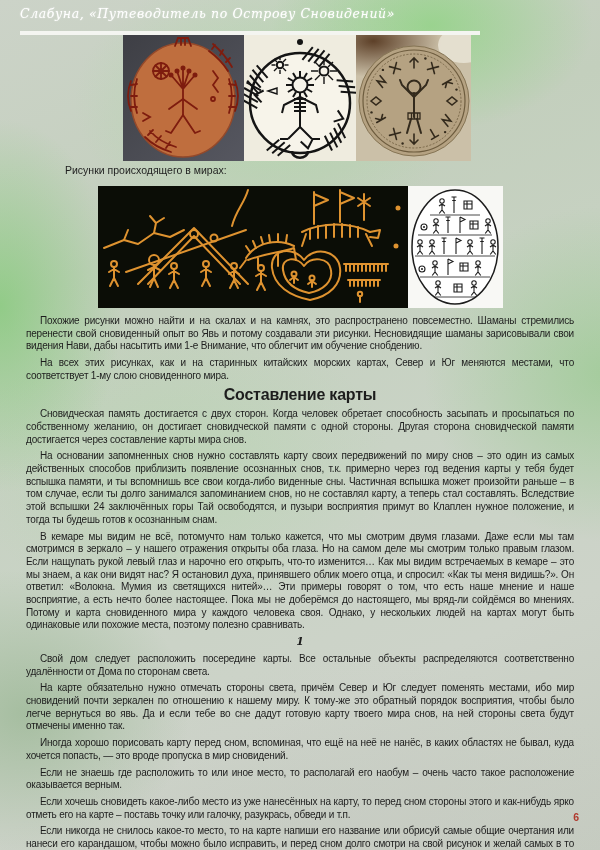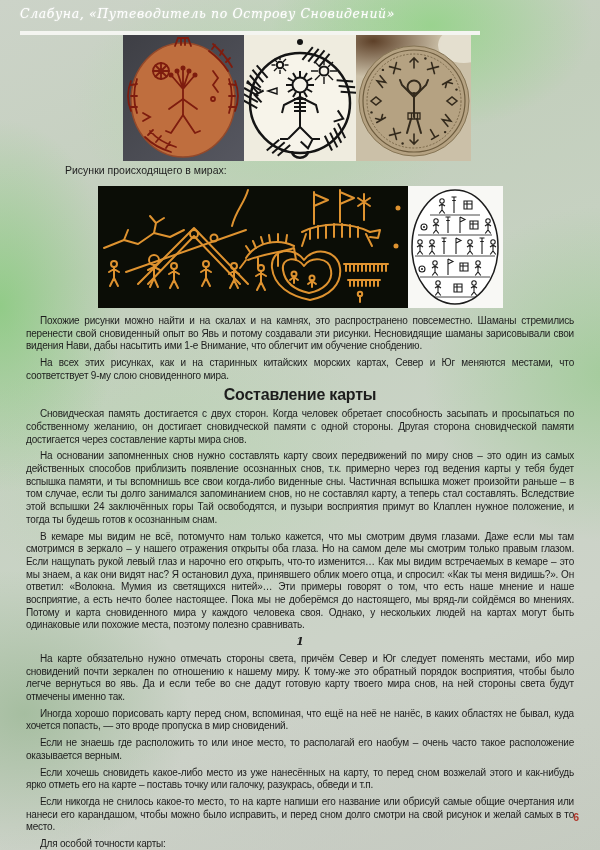"На всех этих рисунках, как" p { text: 9-му -> 1-му }
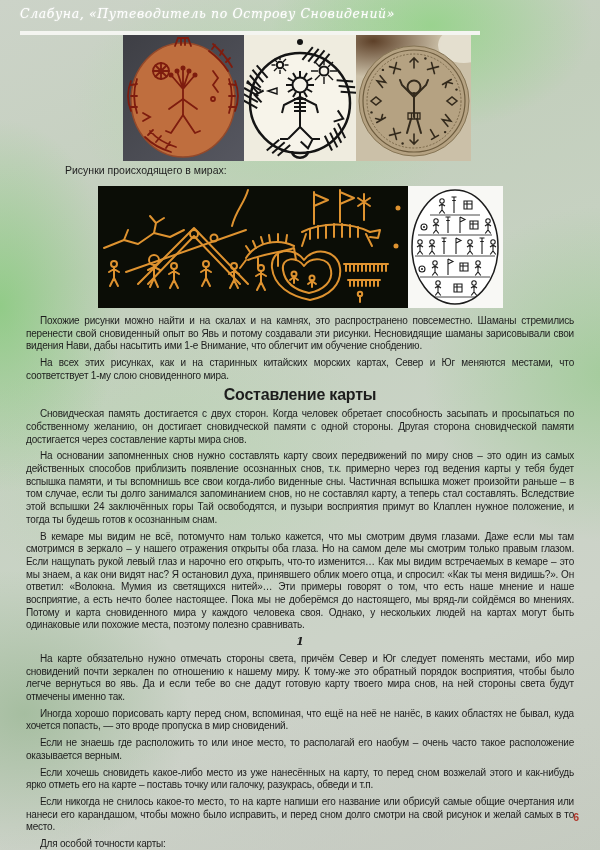"Свой дом следует расположить посередине" p { html: none -> <p>Свой дом следует расположить посередине карты. Все остальные объекты распределяются соответственно удалённости от Дома по сторонам света.</p> }
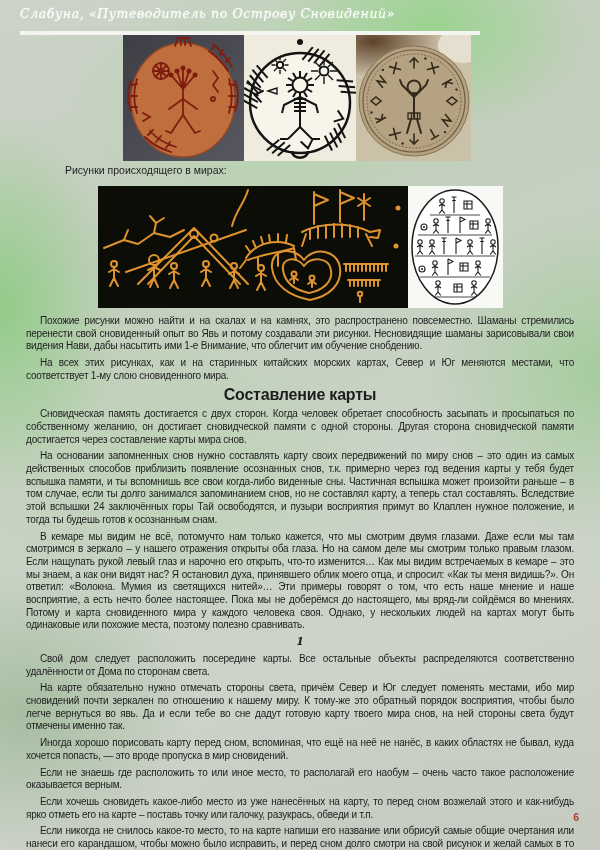"Если хочешь сновидеть какое-либо место" p { text: возжелай -> стороны }
